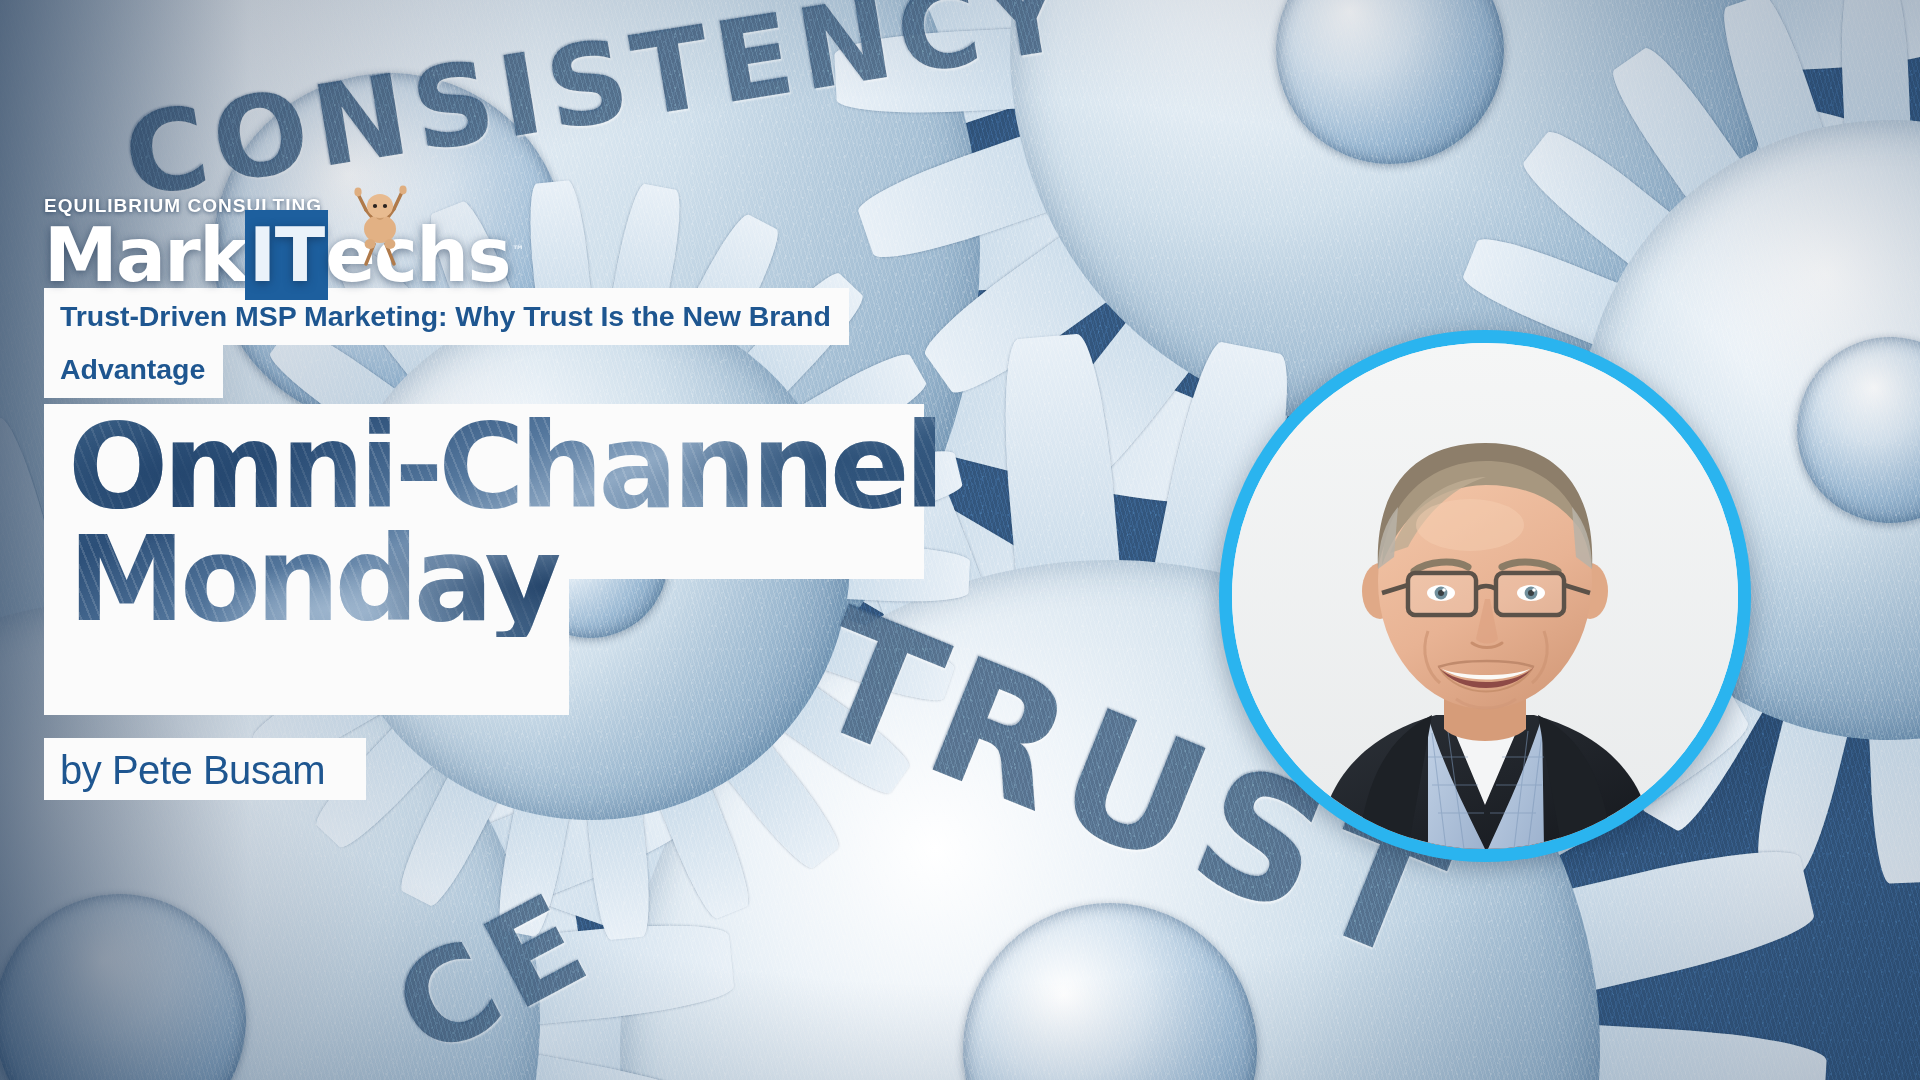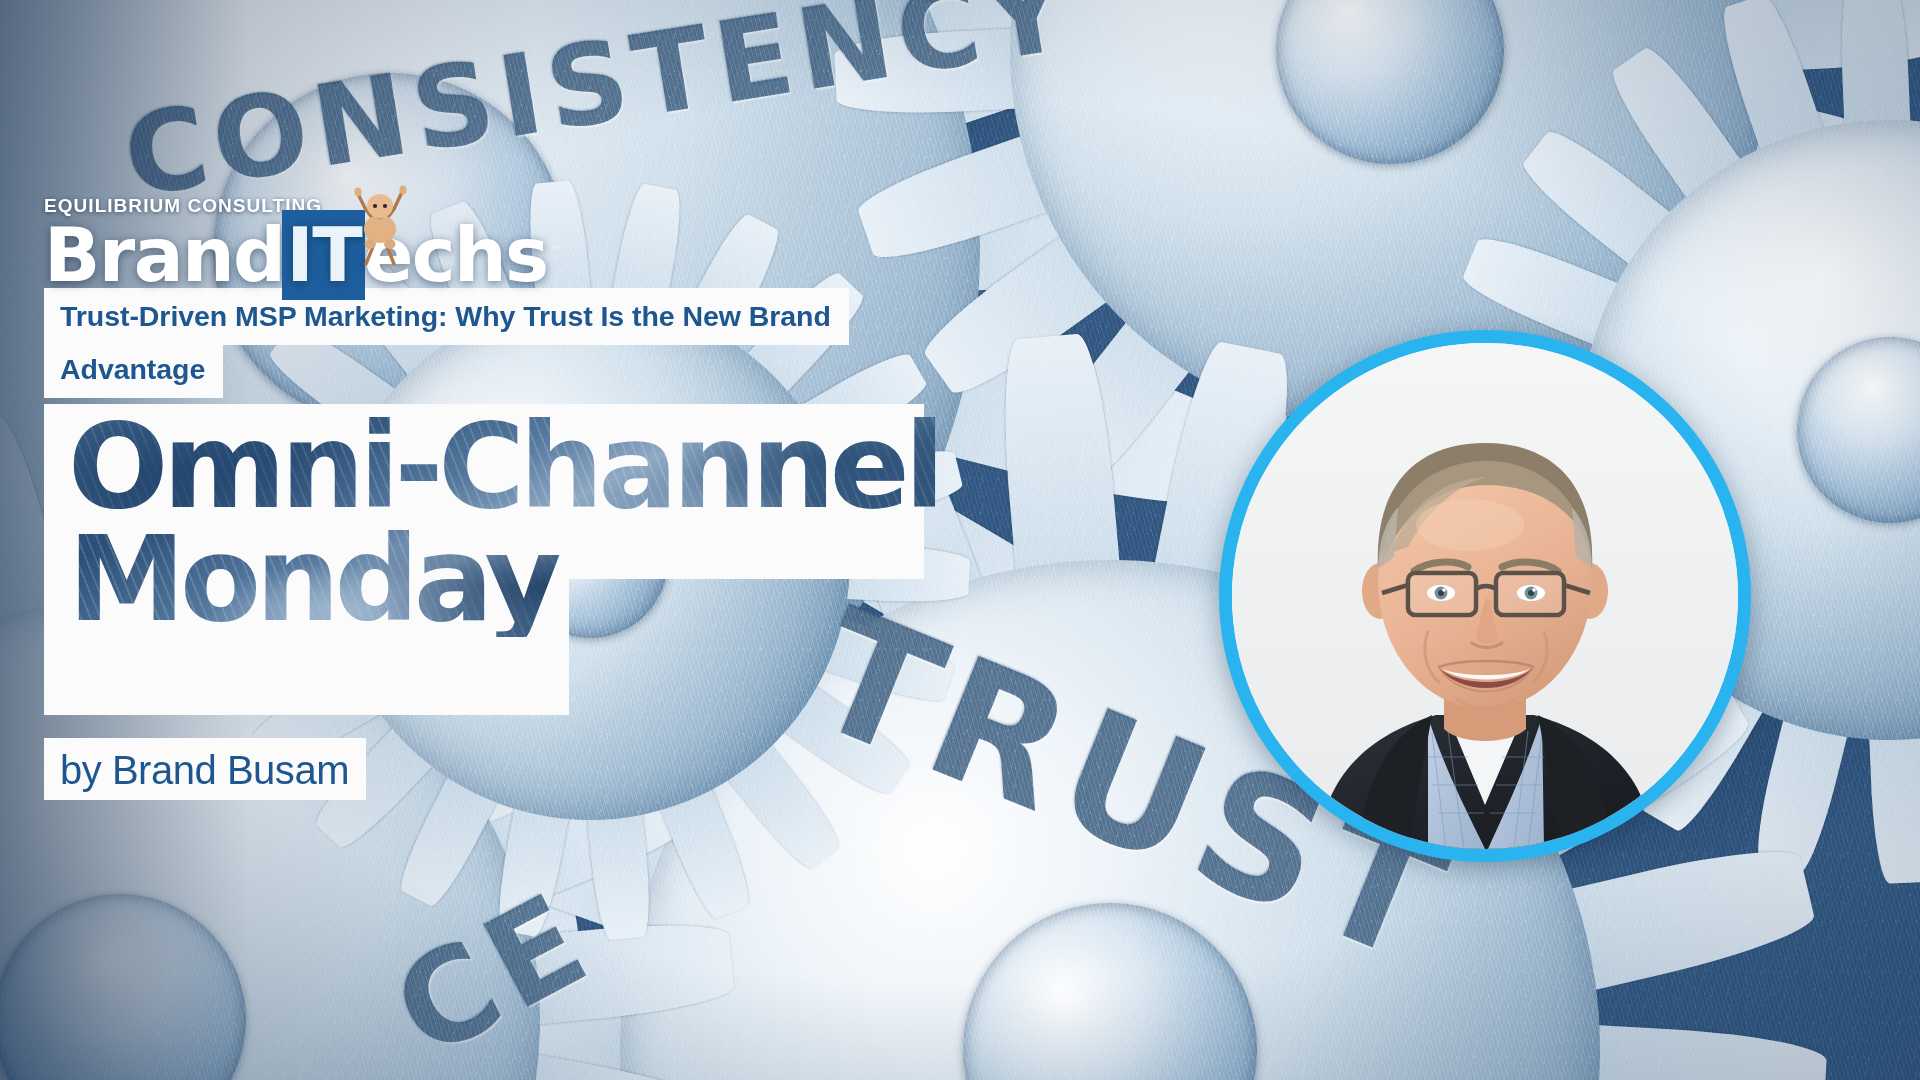"Brand" span { text: Brand -> Mark }
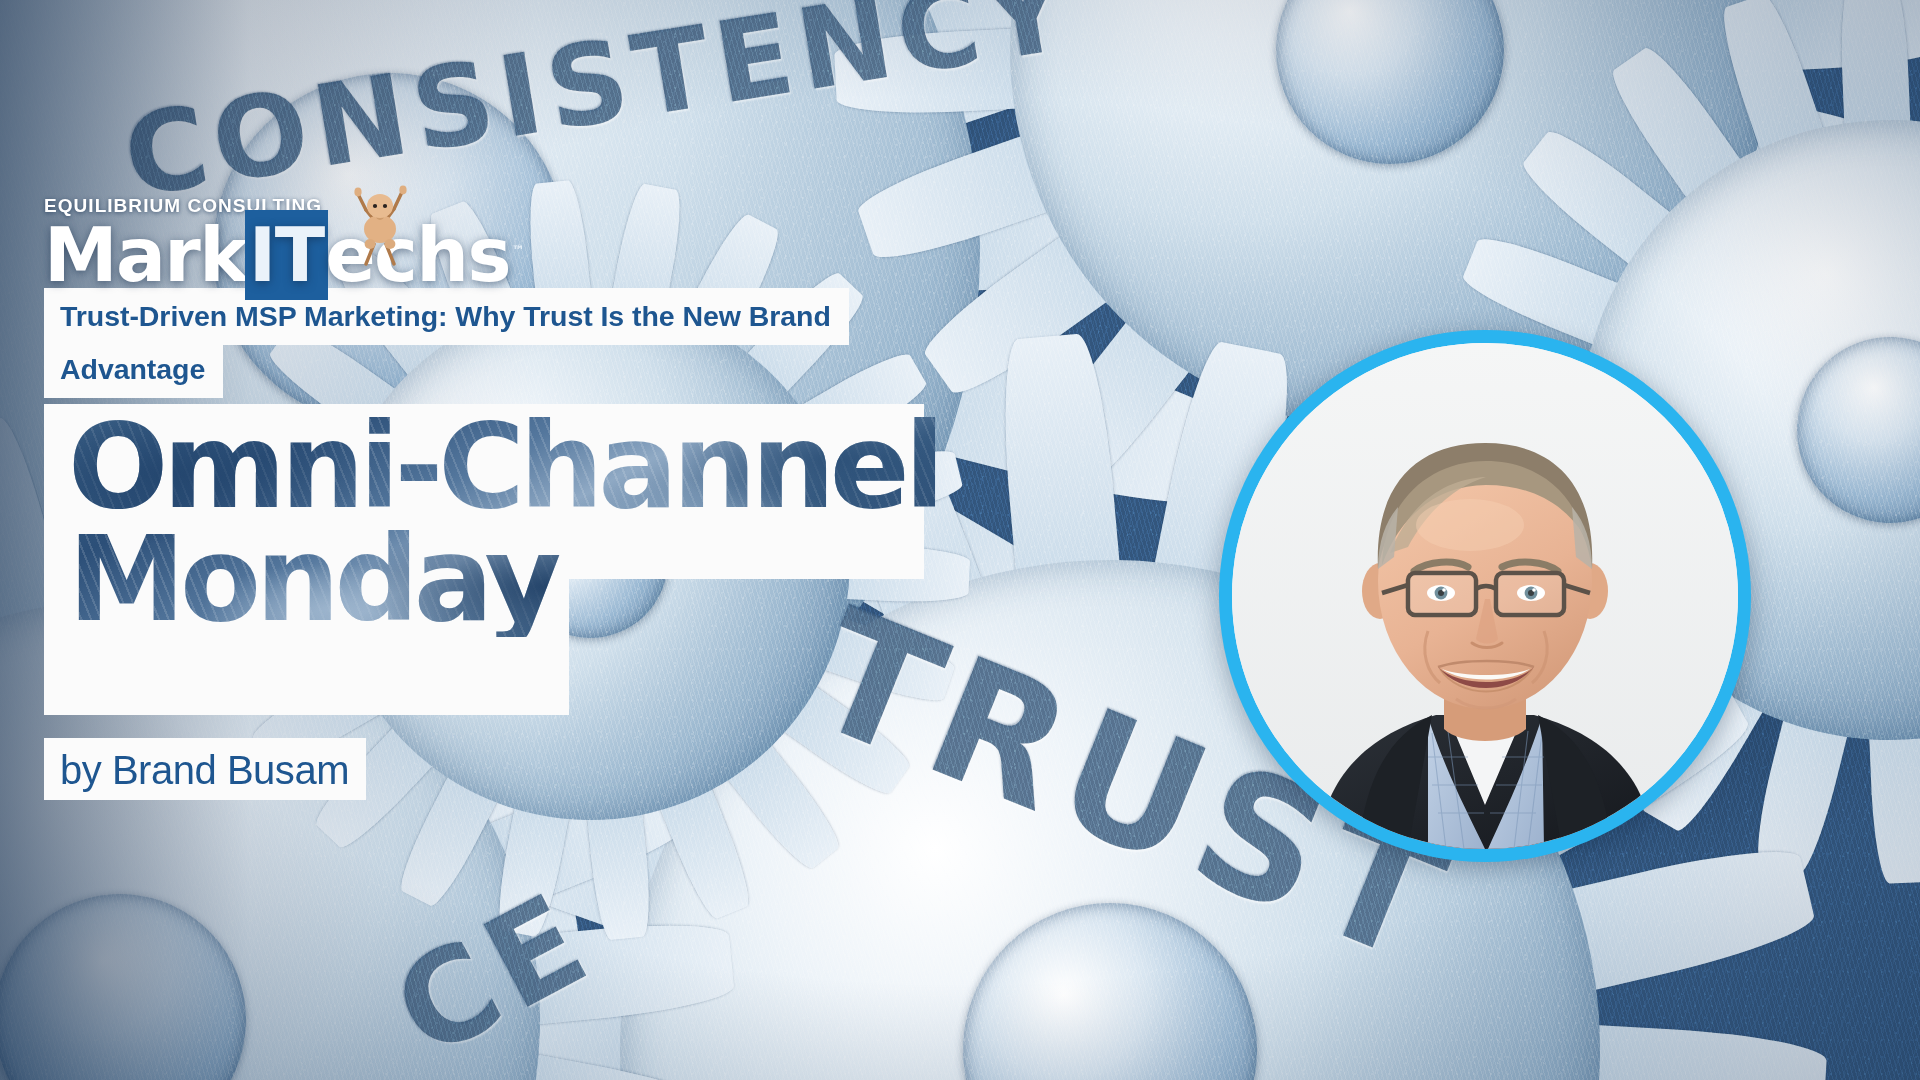"by Brand Busam" div.byline-text { text: Brand -> Pete }
